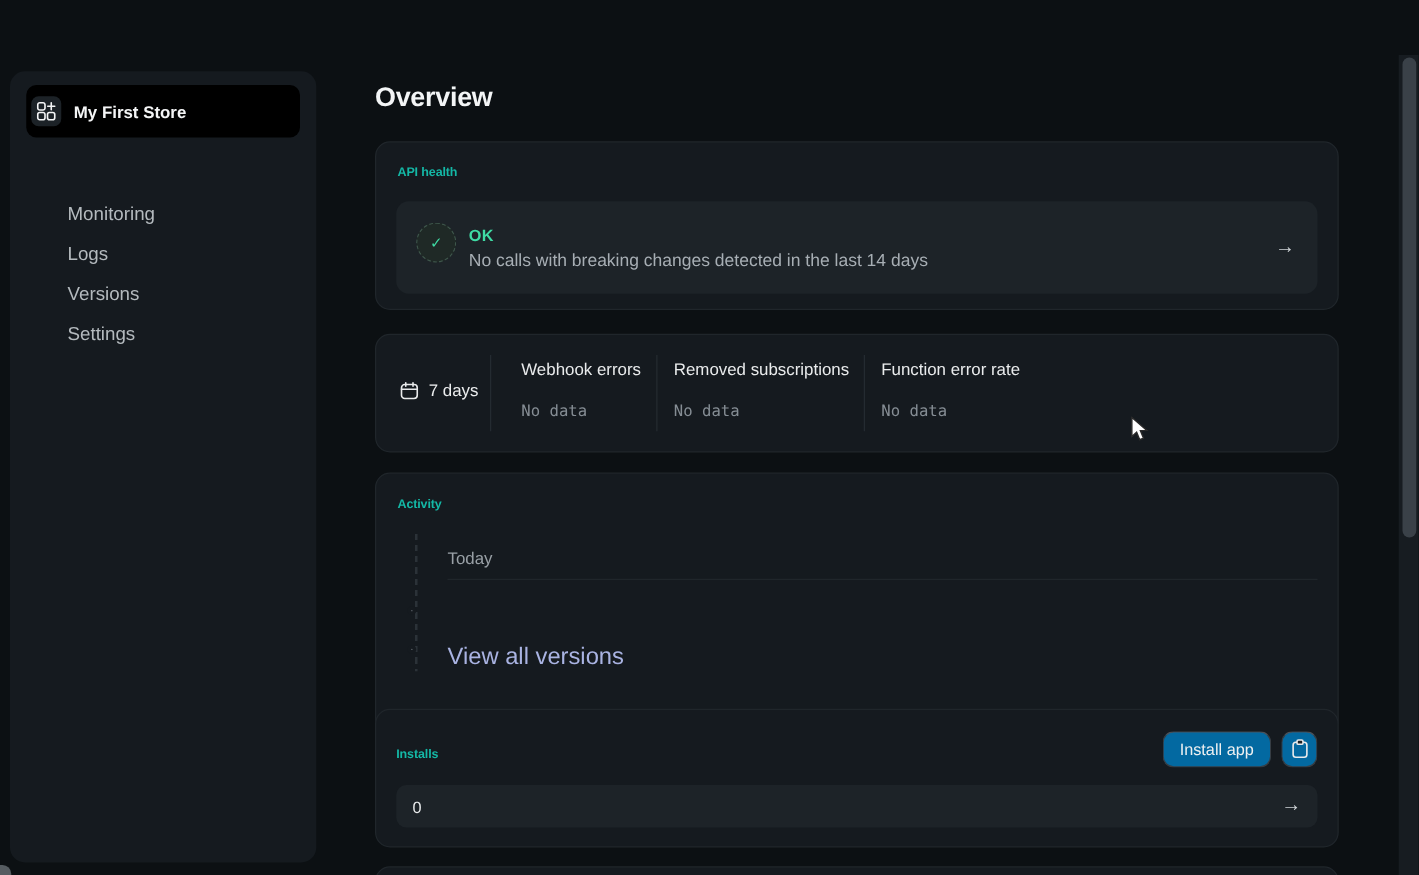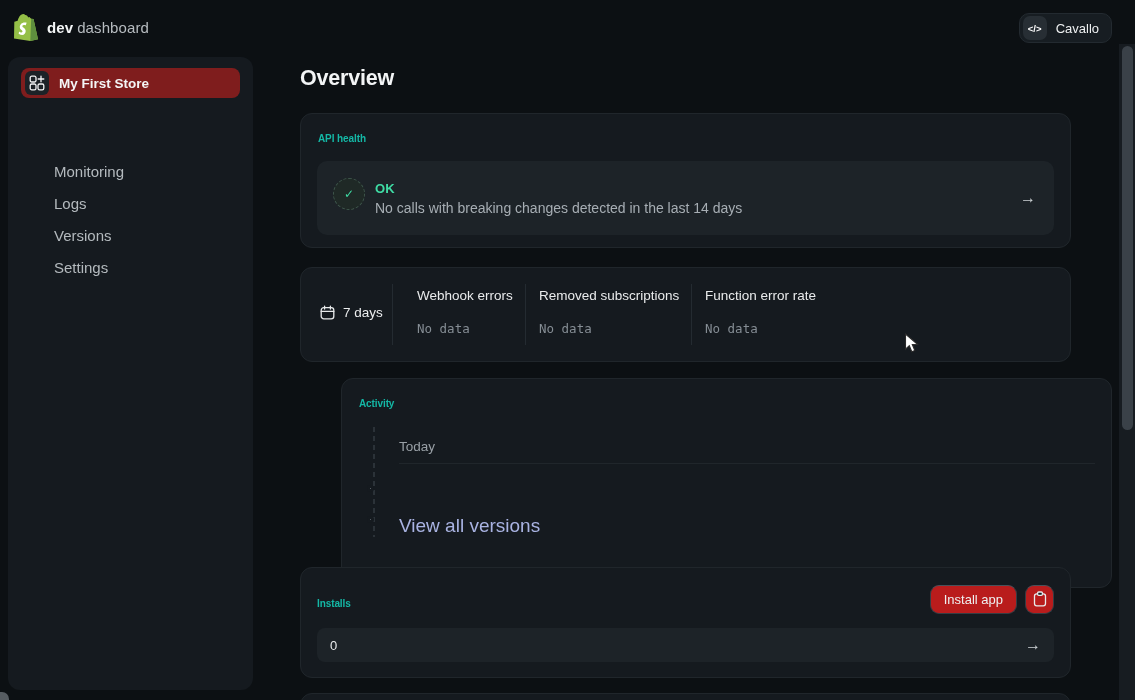"dev dashboard" header.topbar { html: <header> <div> <span> <svg> <path></path> <path></path> <path></path> </svg> </span> <span> <span>dev</span><span>dashboard</span> </span> </div> <button> <span>&lt;/&gt;</span> <span>Cavallo</span> </button> </header> -> none }
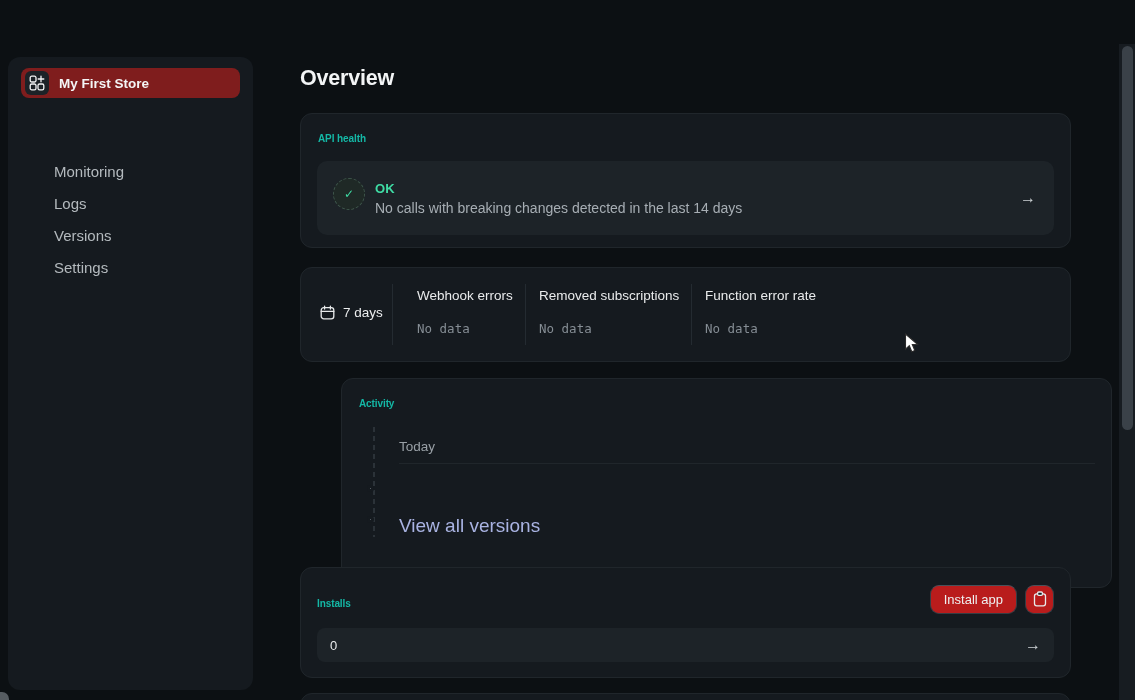"My First Store" .side-selected { background: #7f1d1d -> #000000; height: 30px -> 42px }
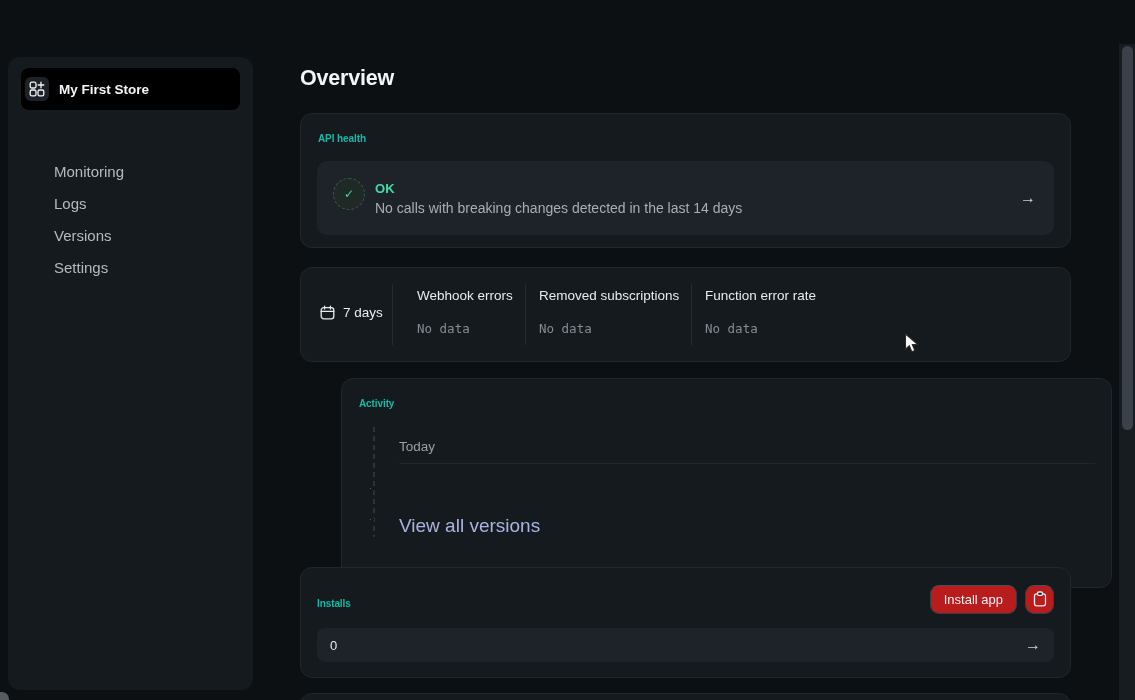"Activity" .card-activity { margin-left: 41px -> none }
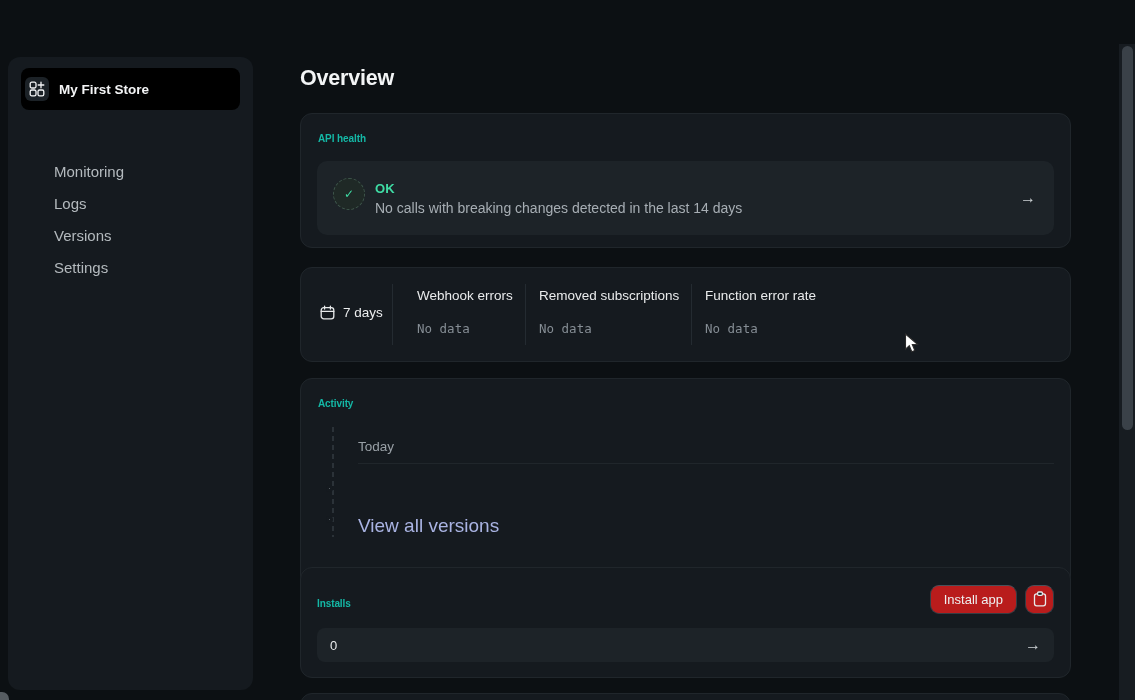"Install app" .btn { background: #b91c1c -> #0369a1 }
